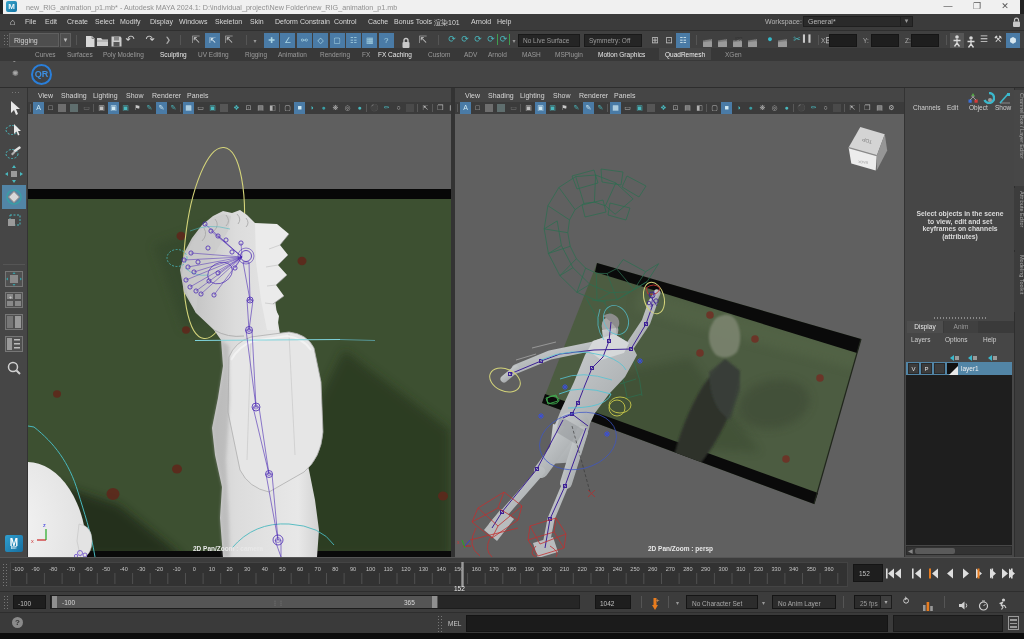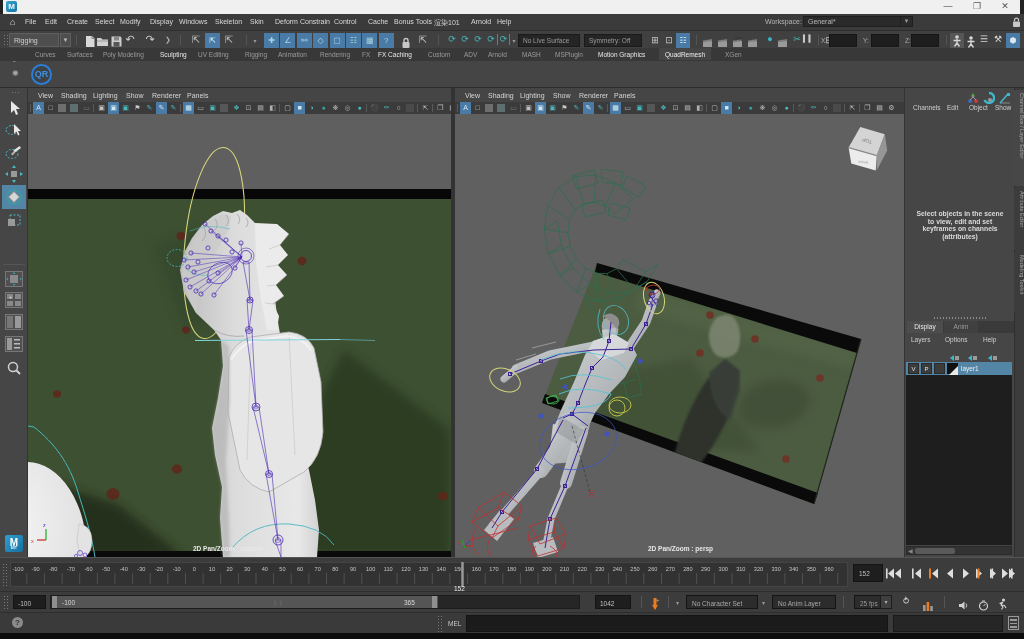"new_RIG_animation_p1.mb* - Autodesk MAYA" div.ttext { html: none -> <div>new_RIG_animation_p1.mb* - Autodesk MAYA 2024.1: D:\individual_project\New Folder\new_RIG_animation_p1.mb</div> }
